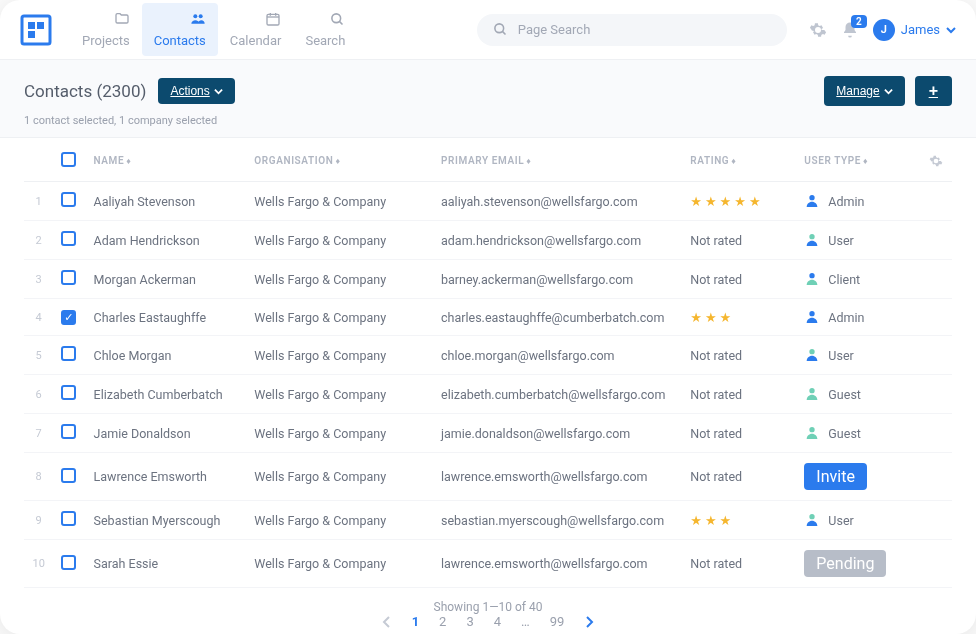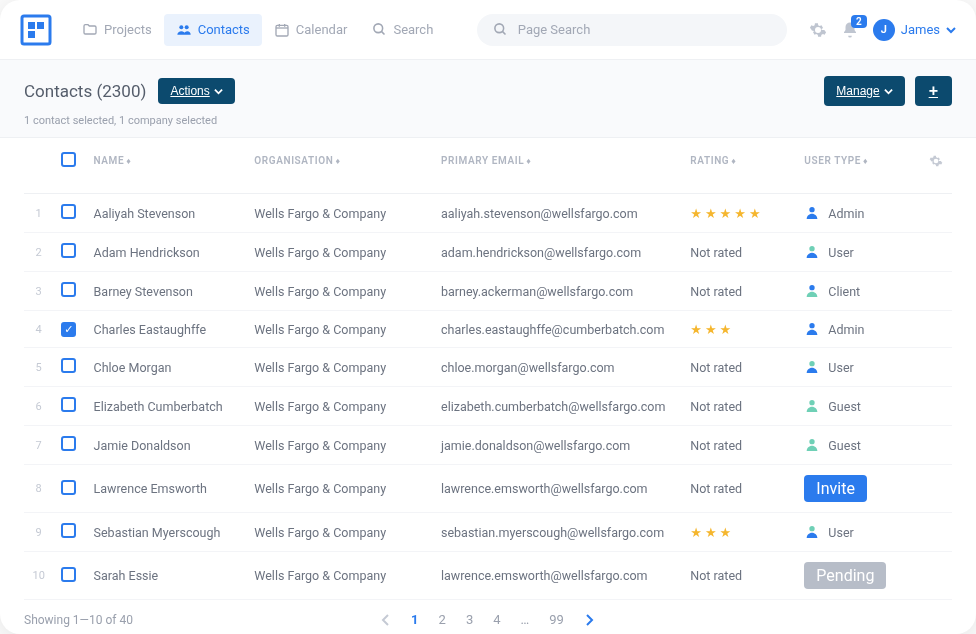"Projects" .nav-item { align-items: flex-start -> flex-end; flex-direction: none -> column }
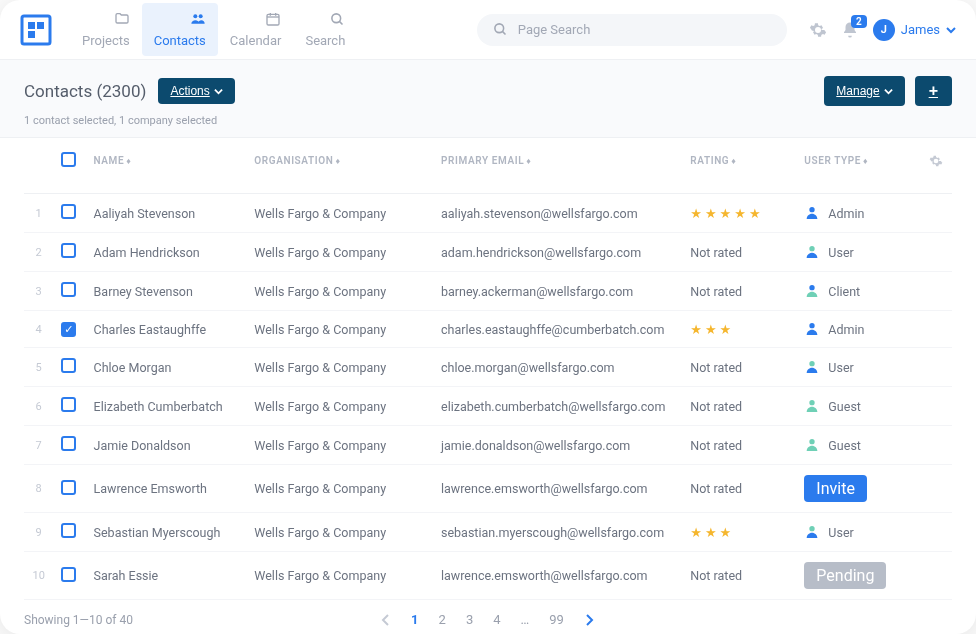"NAME ♦" thead th { padding: 14px 8px 24px -> 14px 8px 12px }
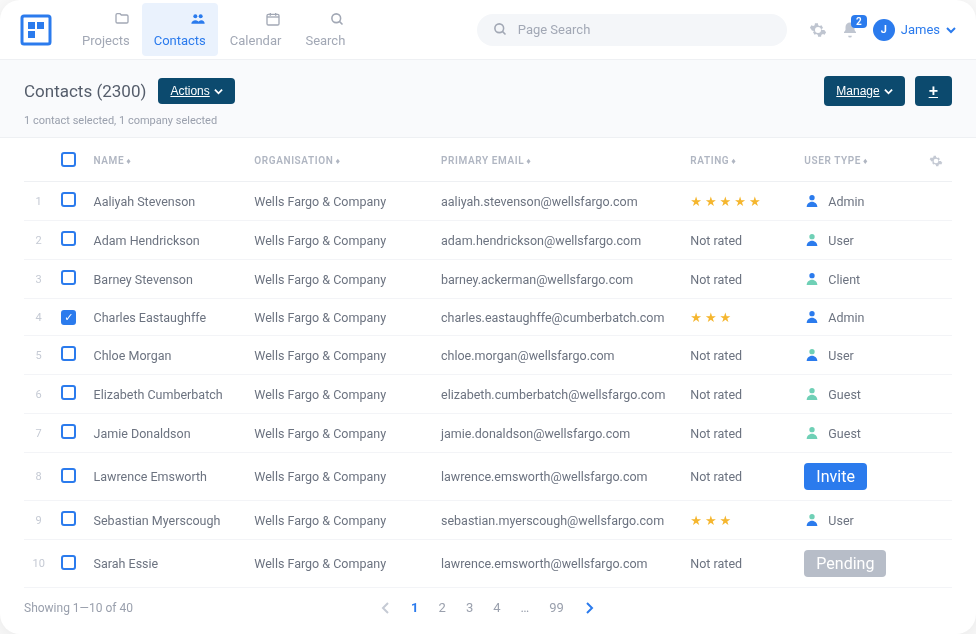"Barney Stevenson" td.col-name { text: Barney Stevenson -> Morgan Ackerman }
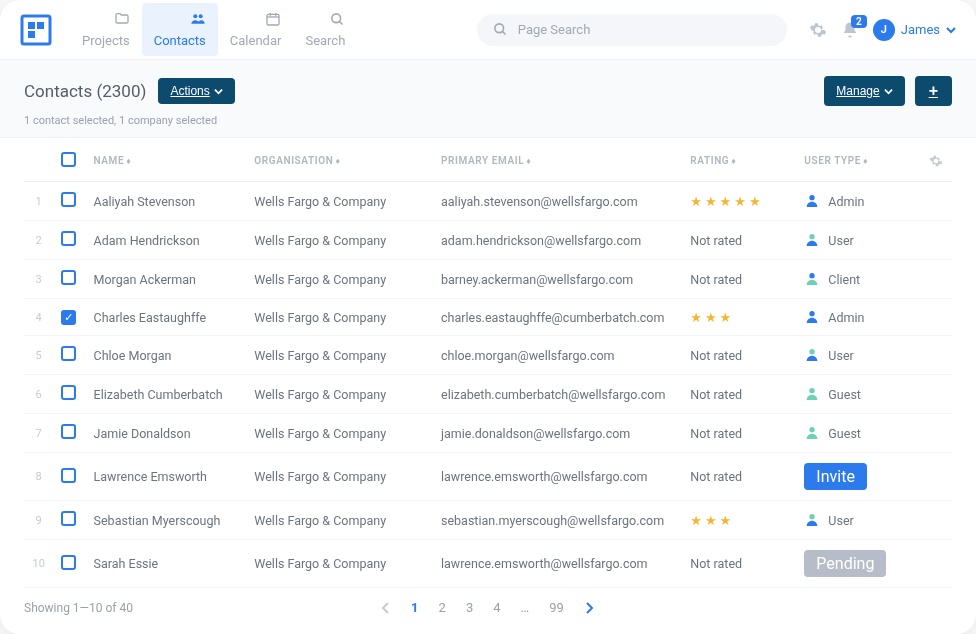"Showing 1—10 of 40" .footer { flex-direction: none -> column }
